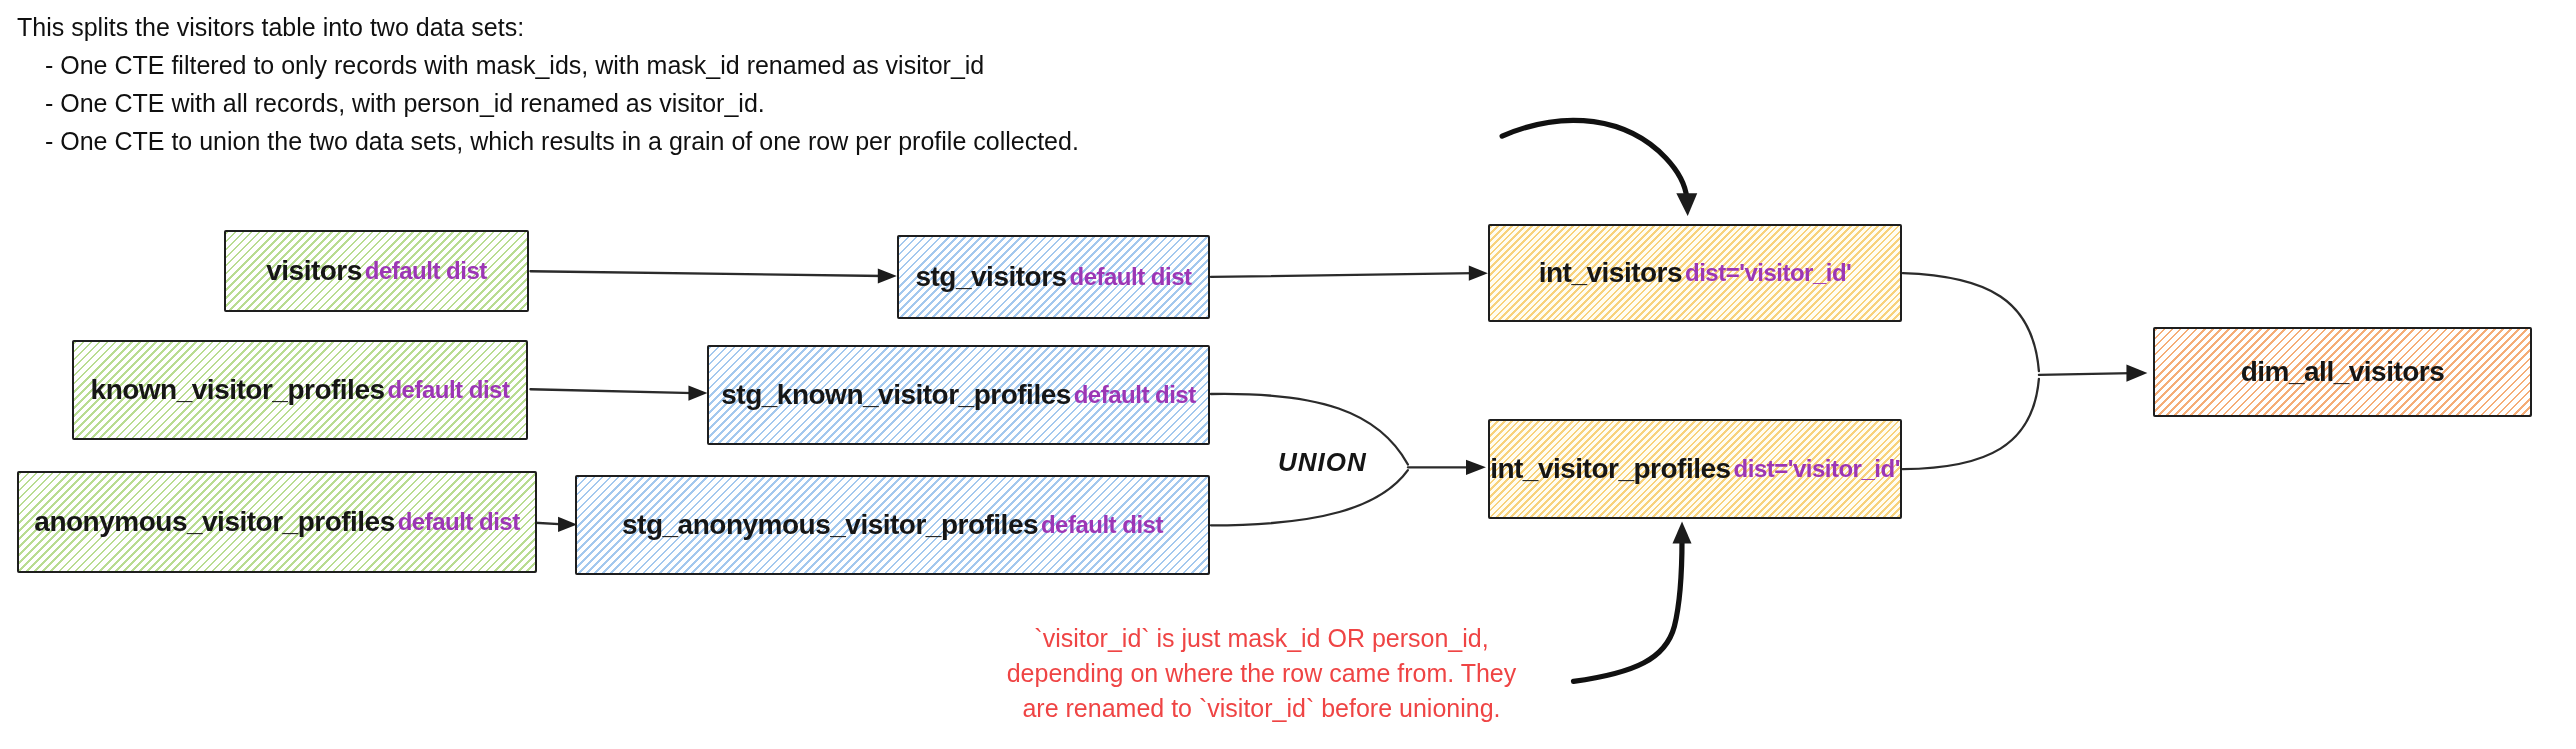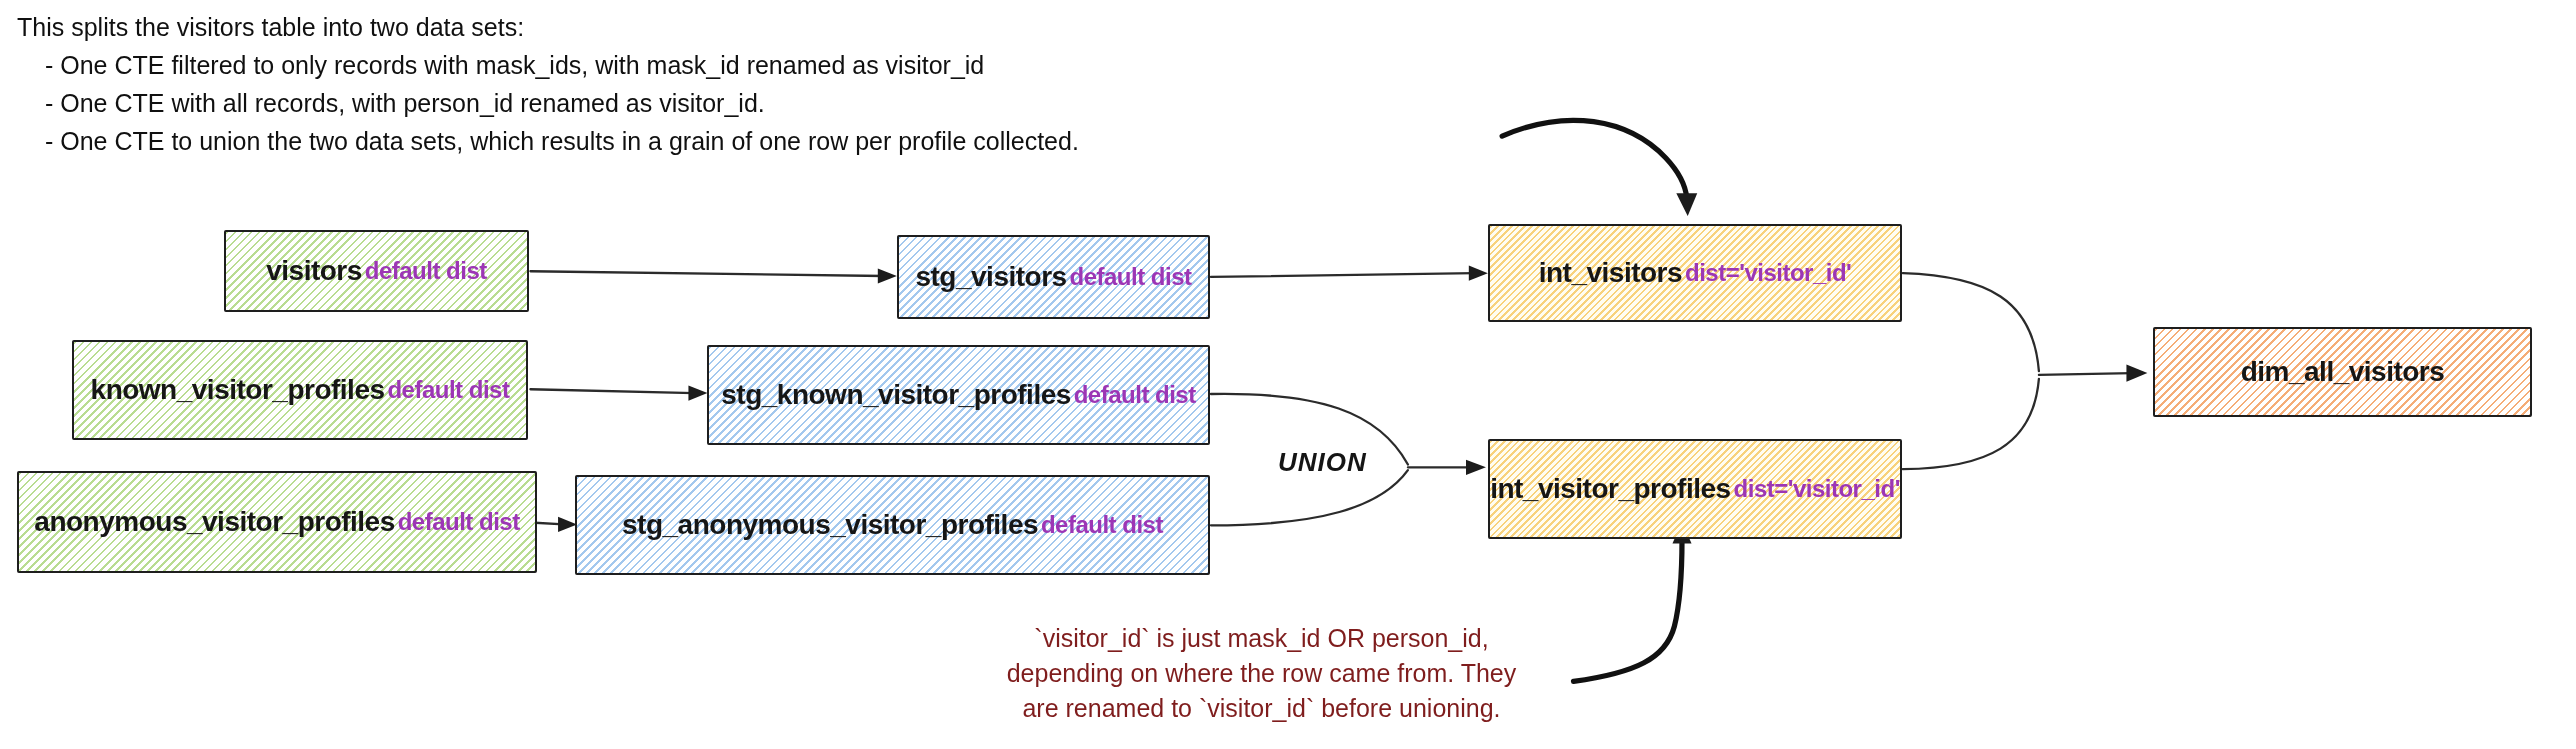"int_visitor_profiles" #node-int-visitor-profiles { top: 439px -> 419px }
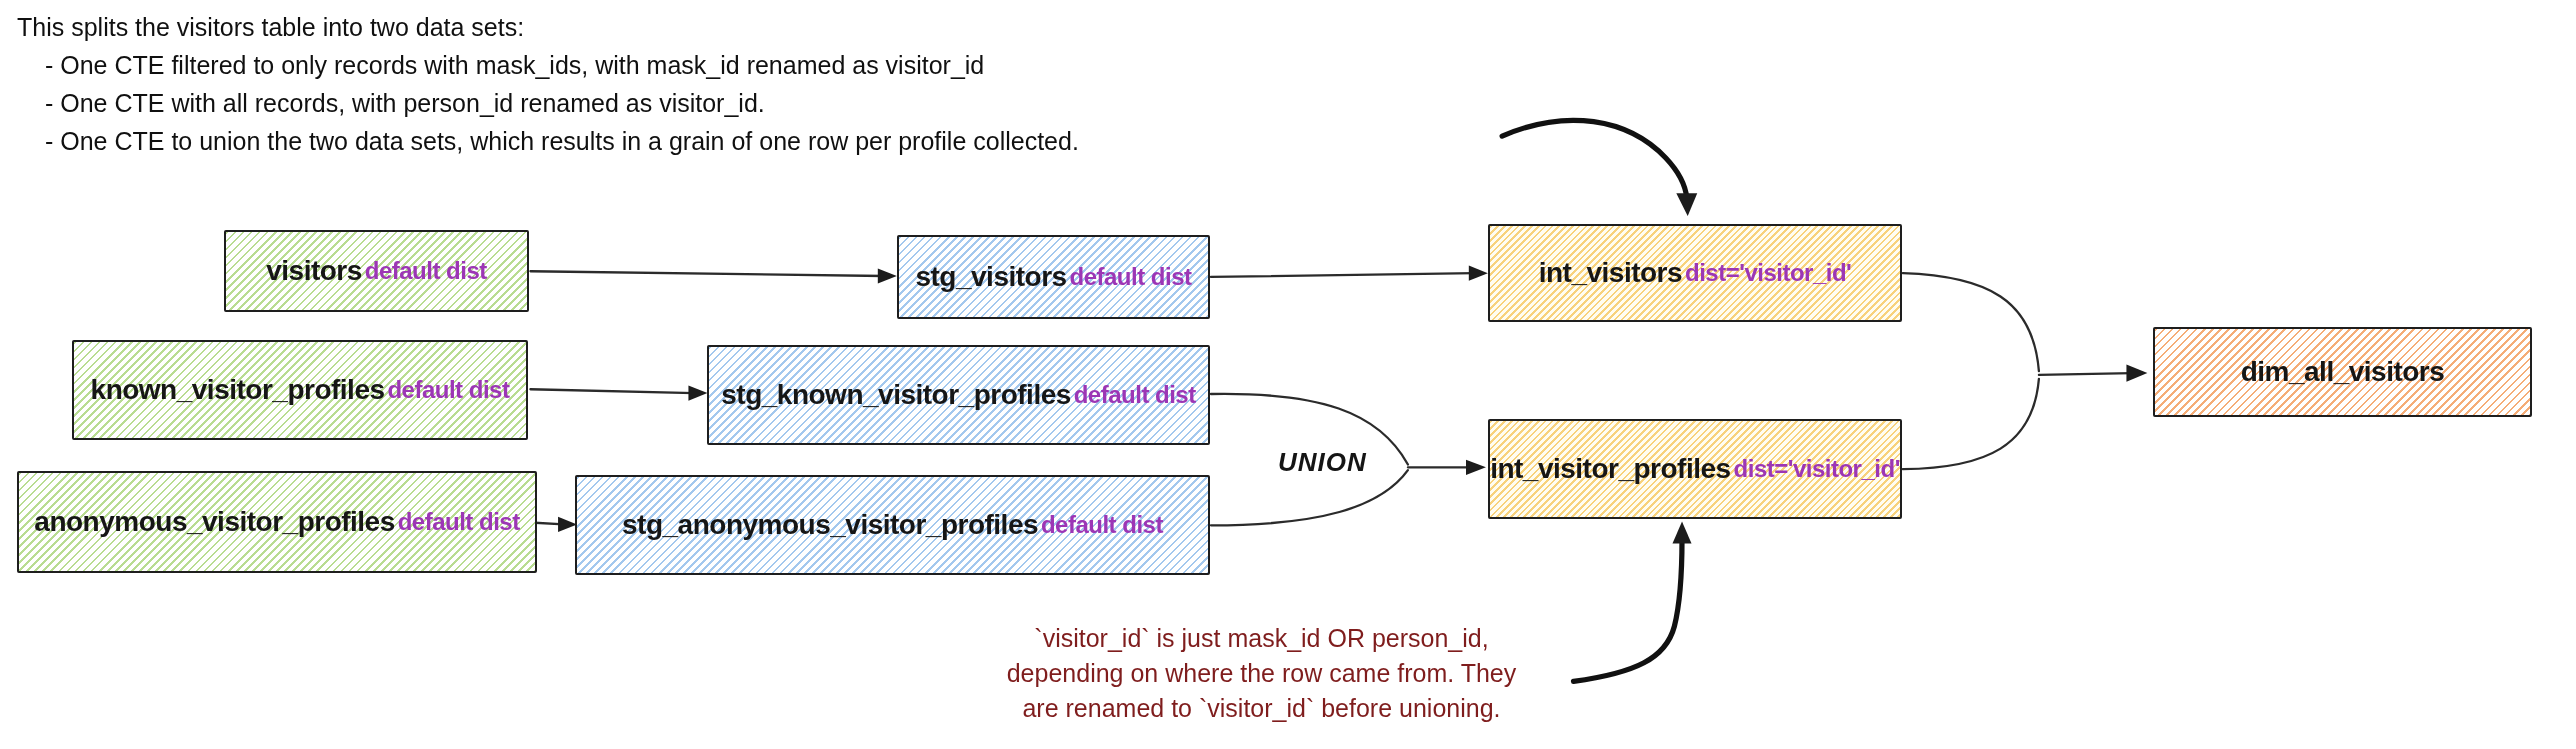"`visitor_id` is just mask_id OR" #bottom-note { color: #7f1d1d -> #ef4444 }
